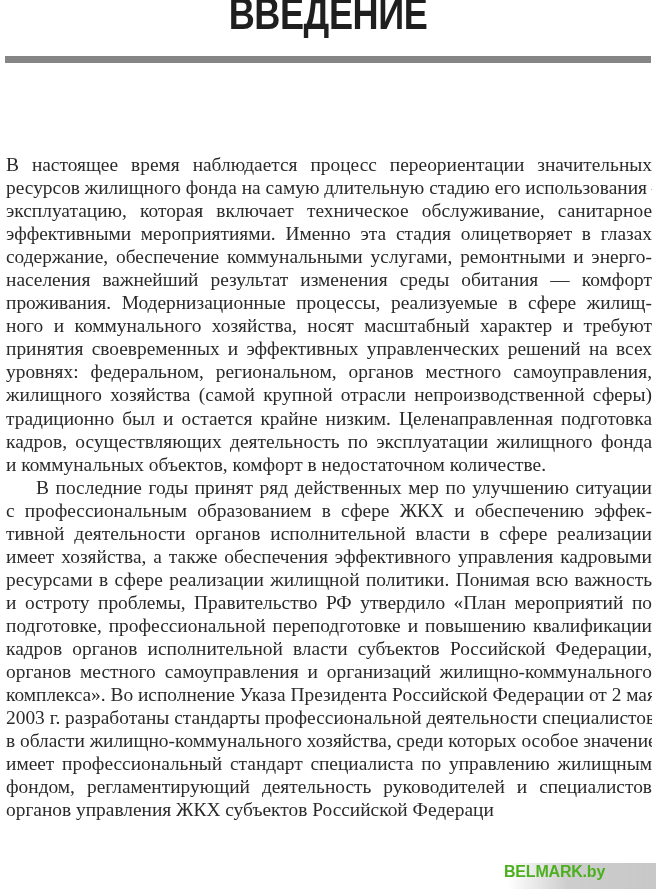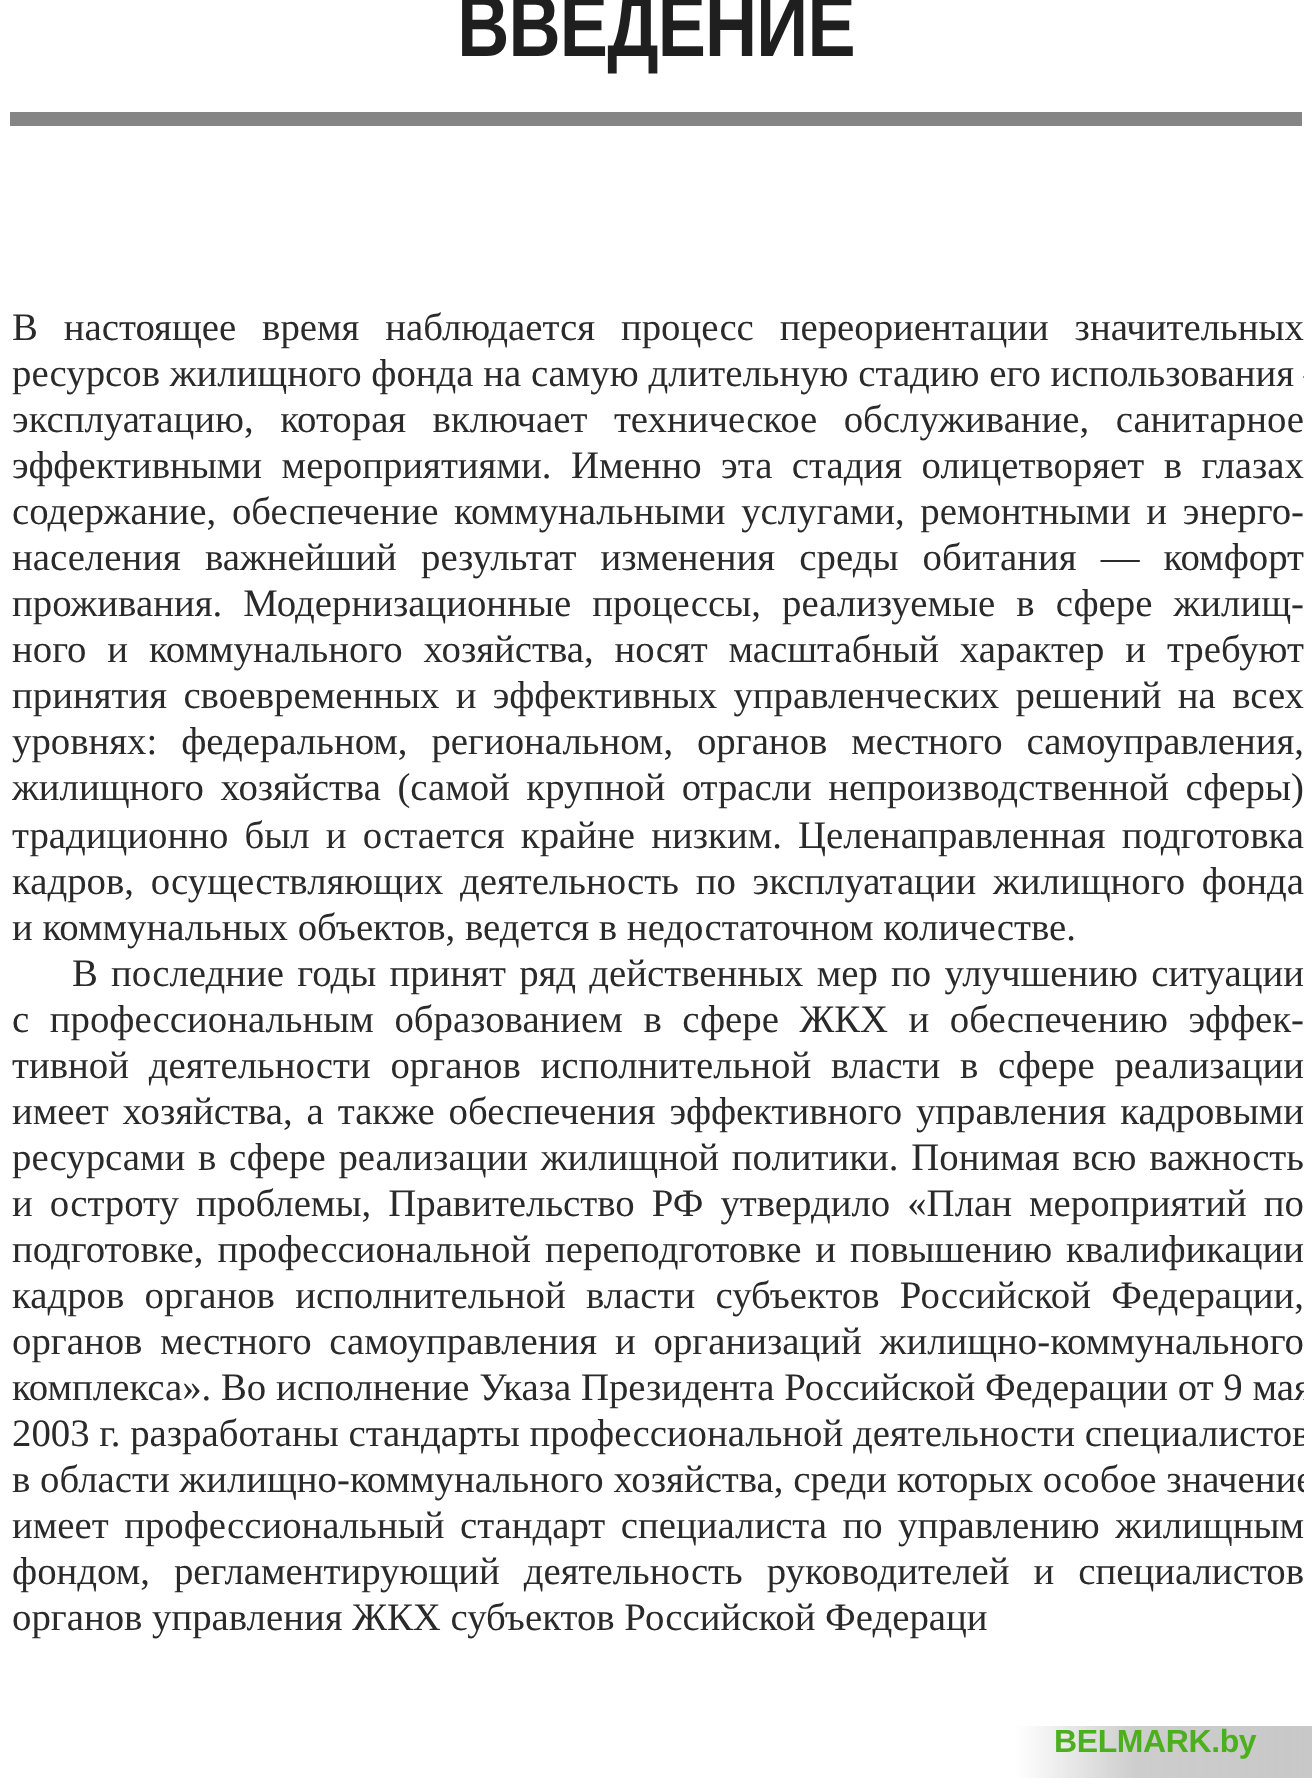"и коммунальных объектов, ведется в" span.line { text: ведется -> комфорт }
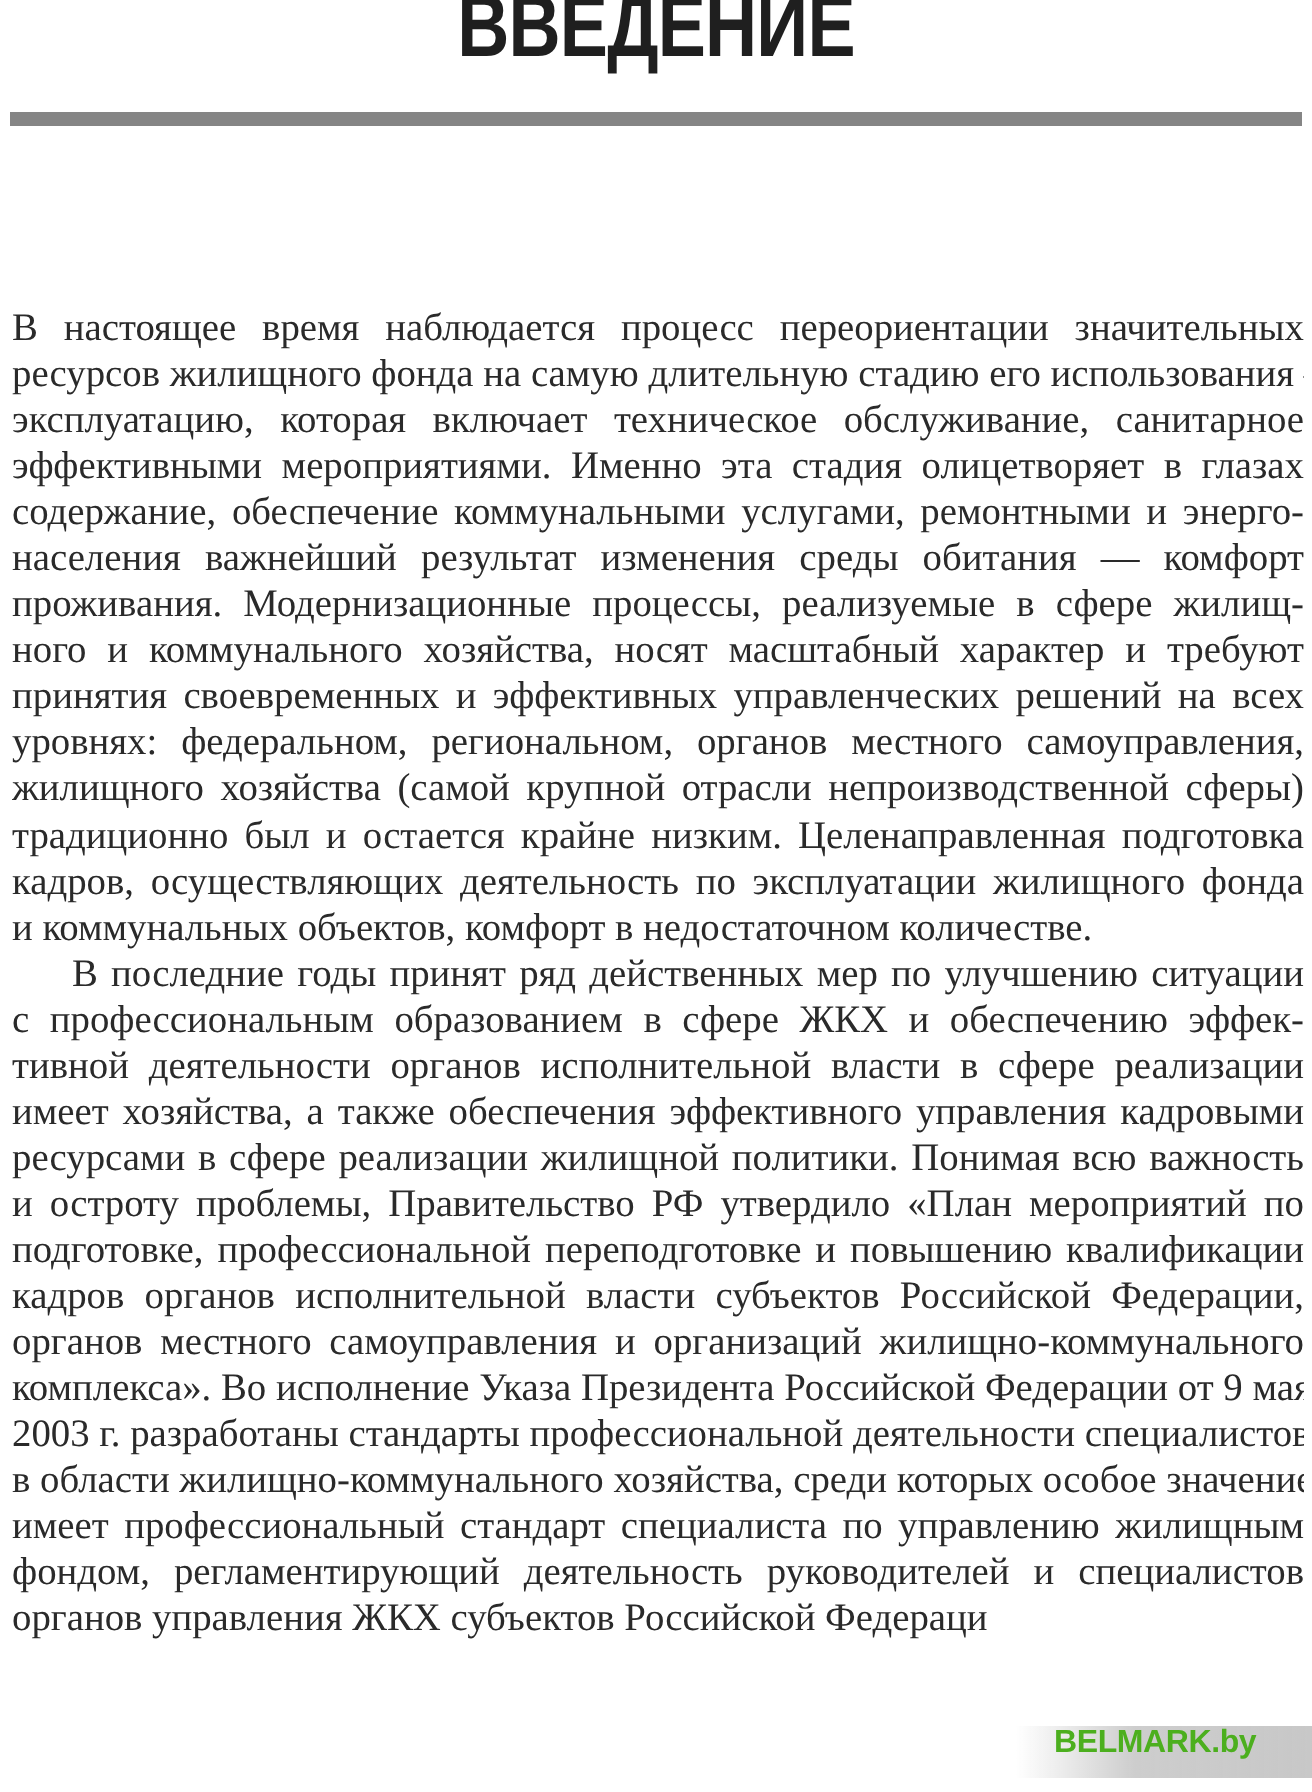"комплекса». Во исполнение Указа" span.line { text: 9 -> 2 }
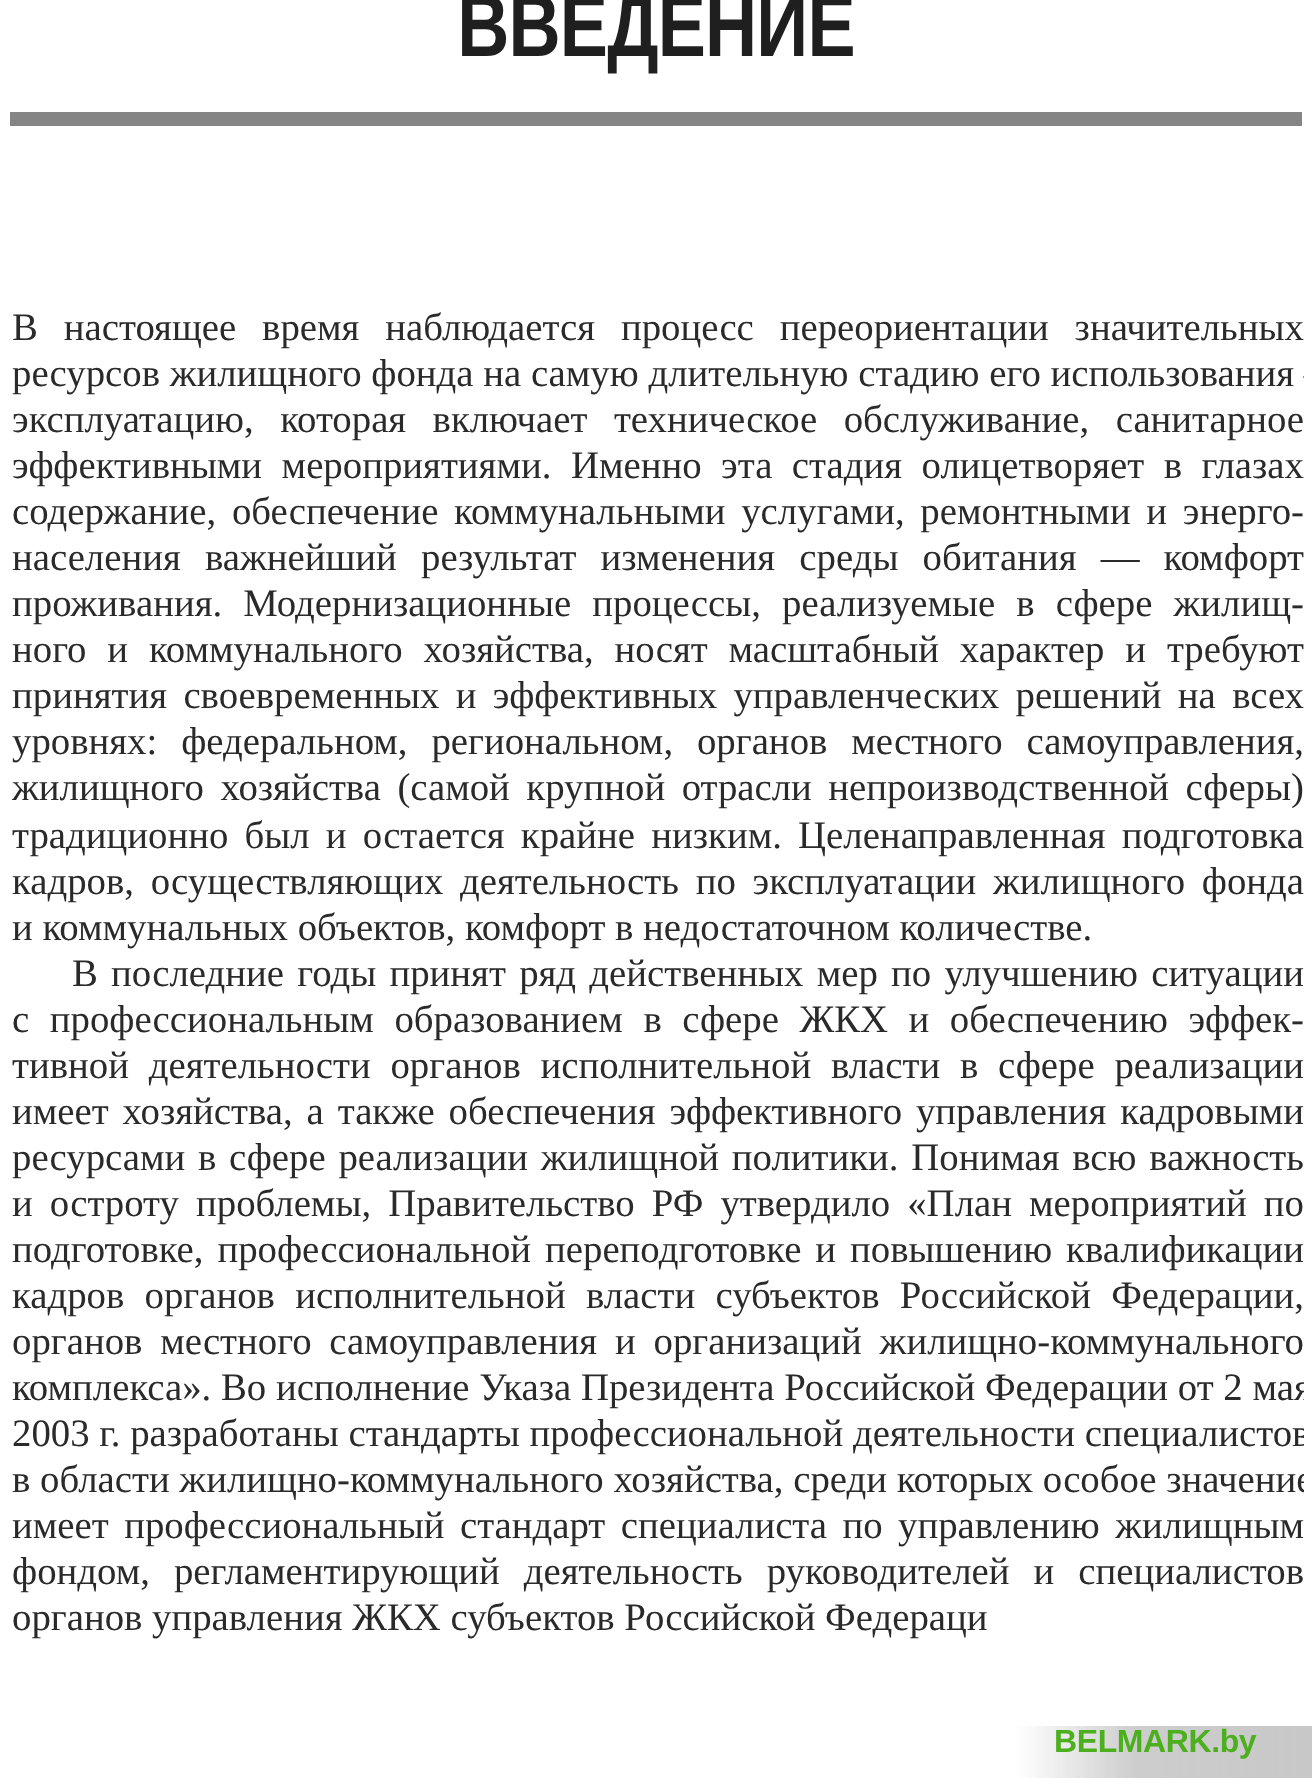"BELMARK.by" .watermark-label { left: 527px -> 504px }
